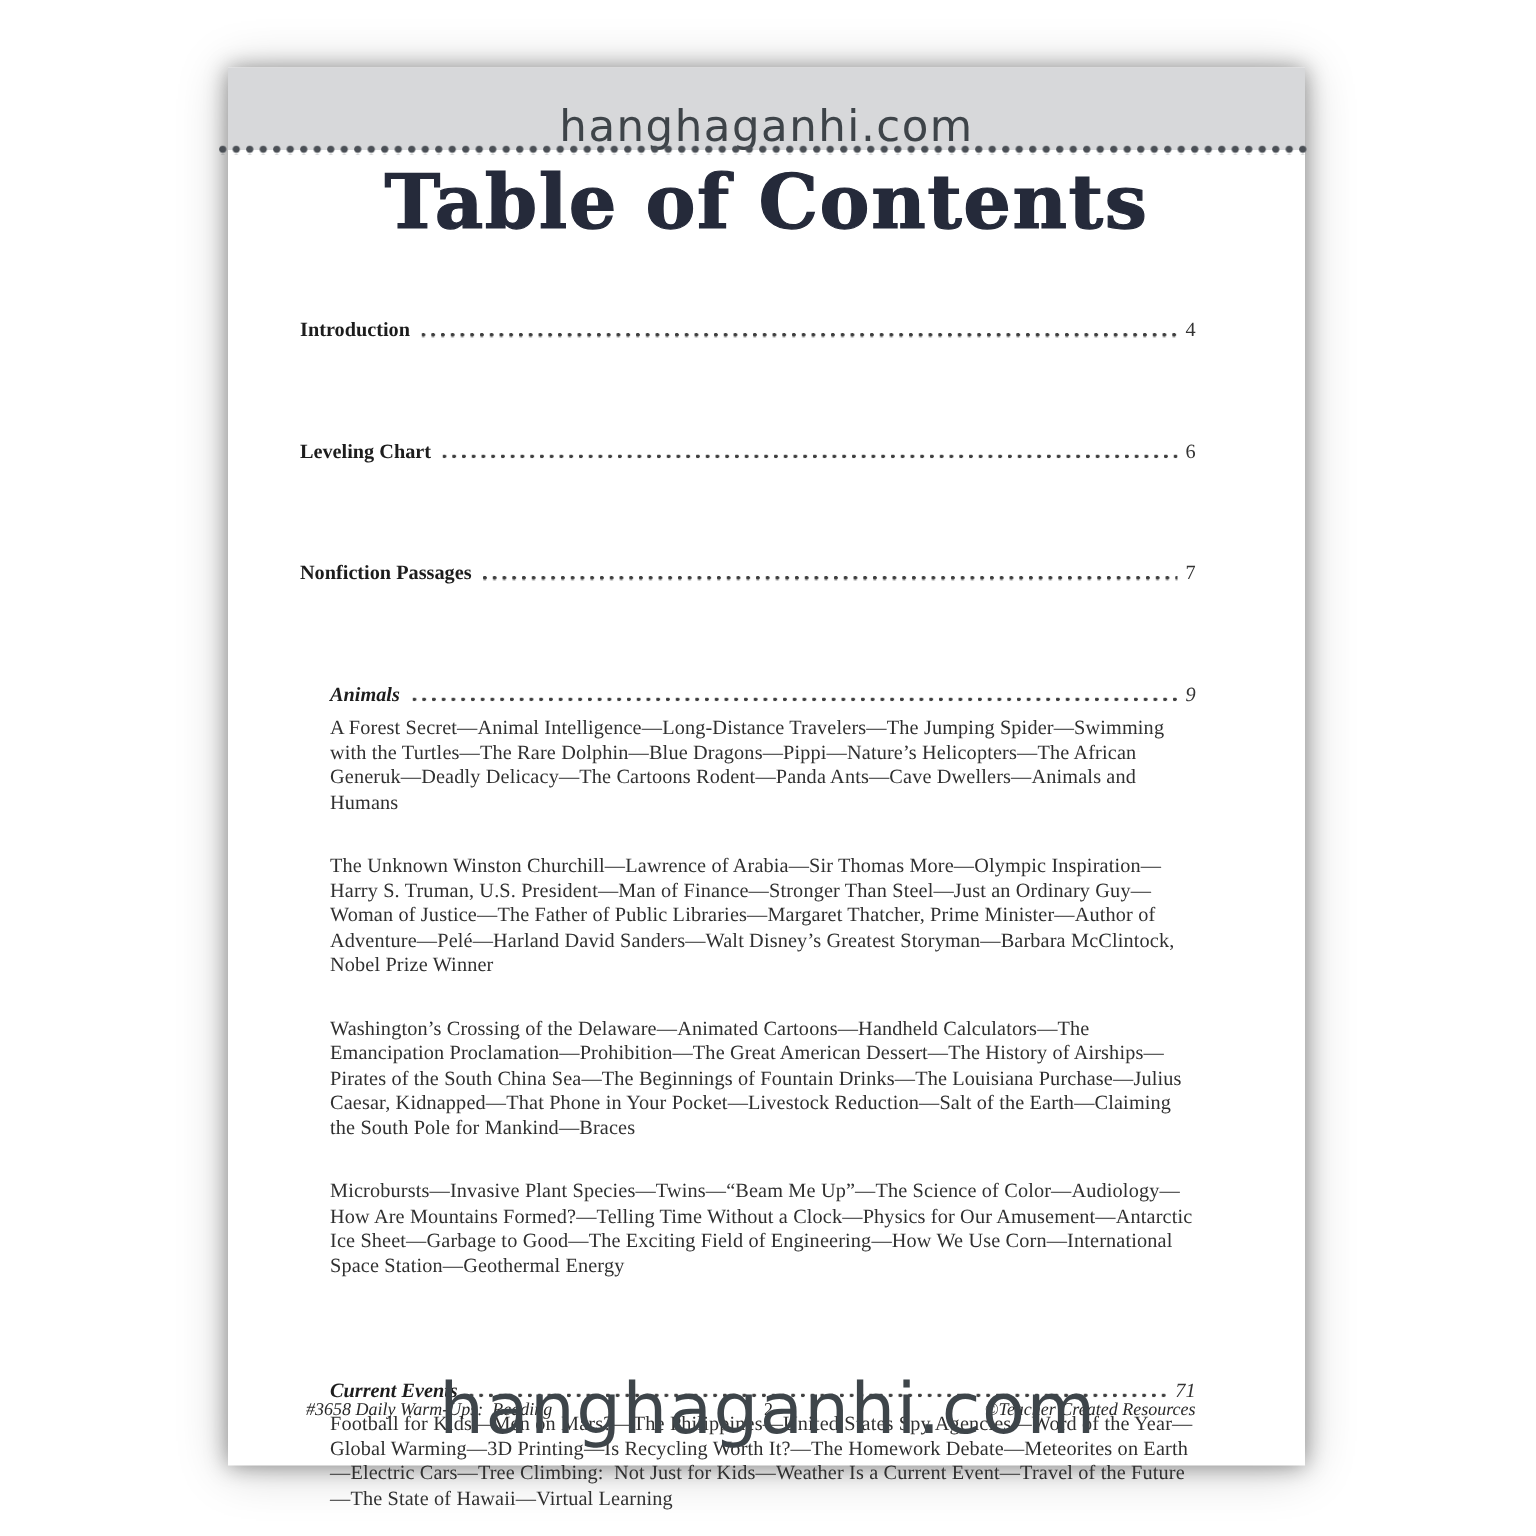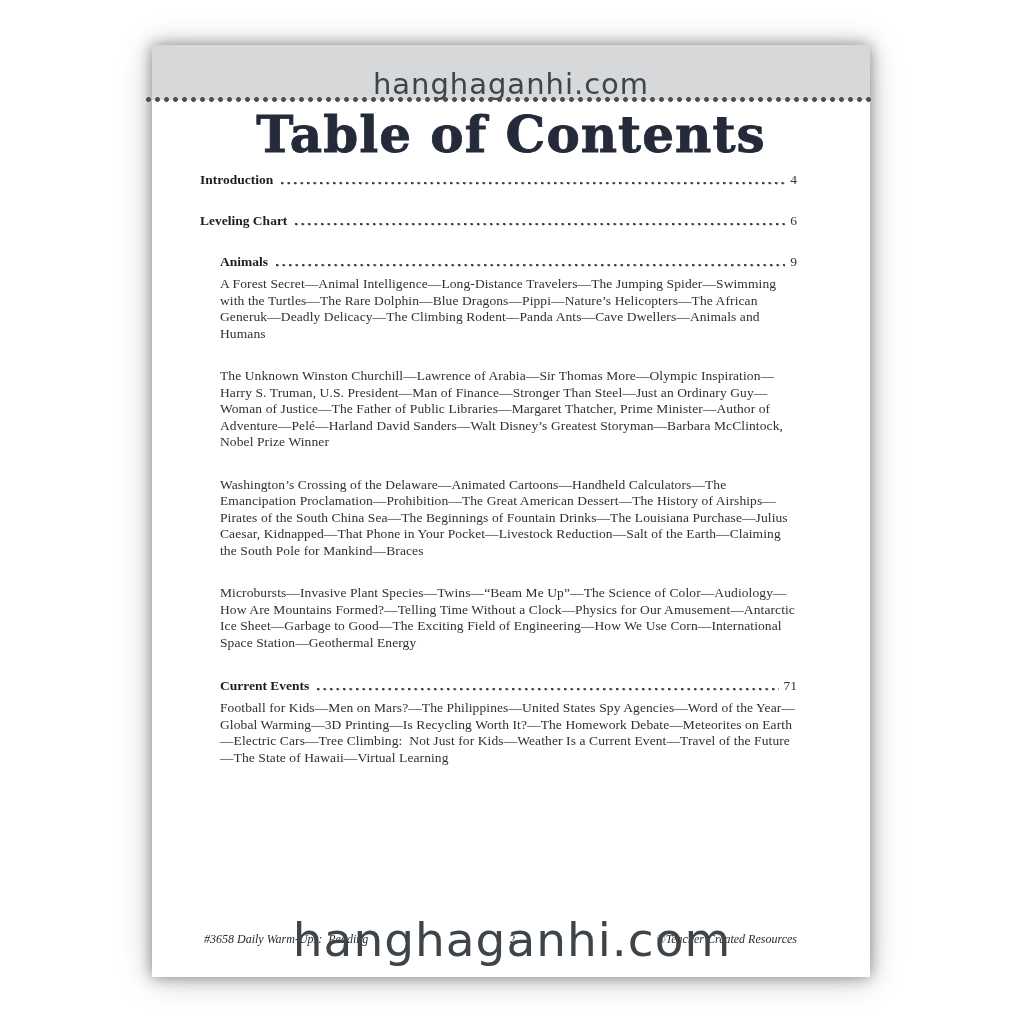"Introduction" .entry-label { margin-top: none -> 40px }
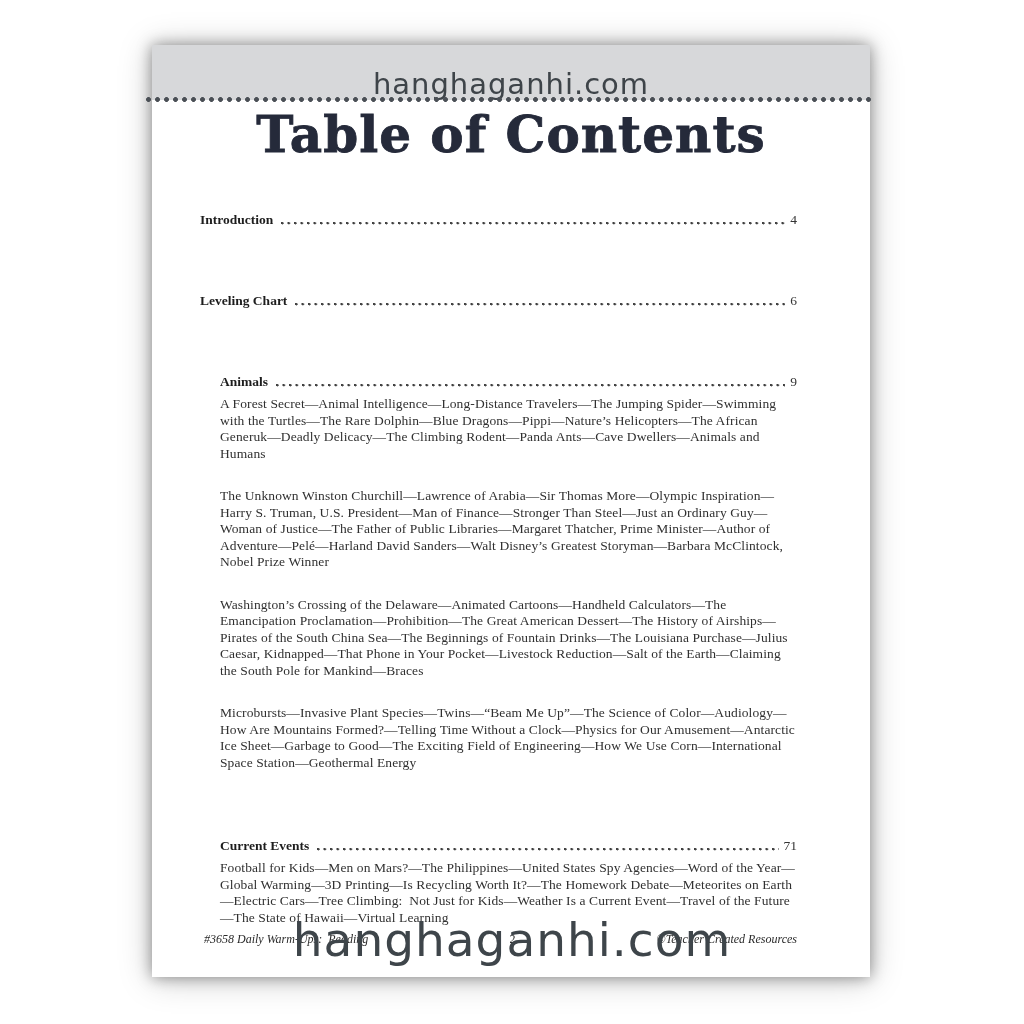"Nonfiction Passages" div.entry-row { html: none -> <div> <span>Nonfiction Passages</span> <span></span> <span>7</span> </div> }
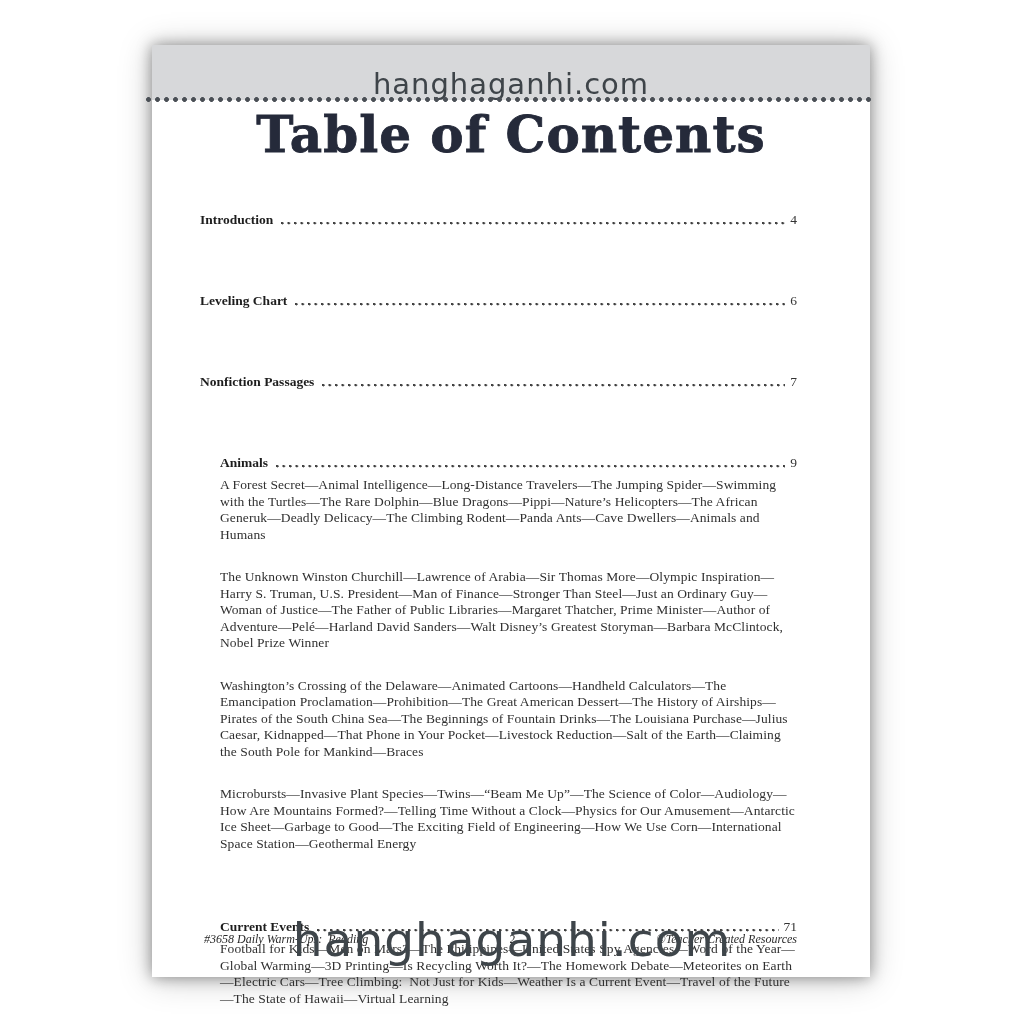"Animals" .section .entry-row { font-style: none -> italic }
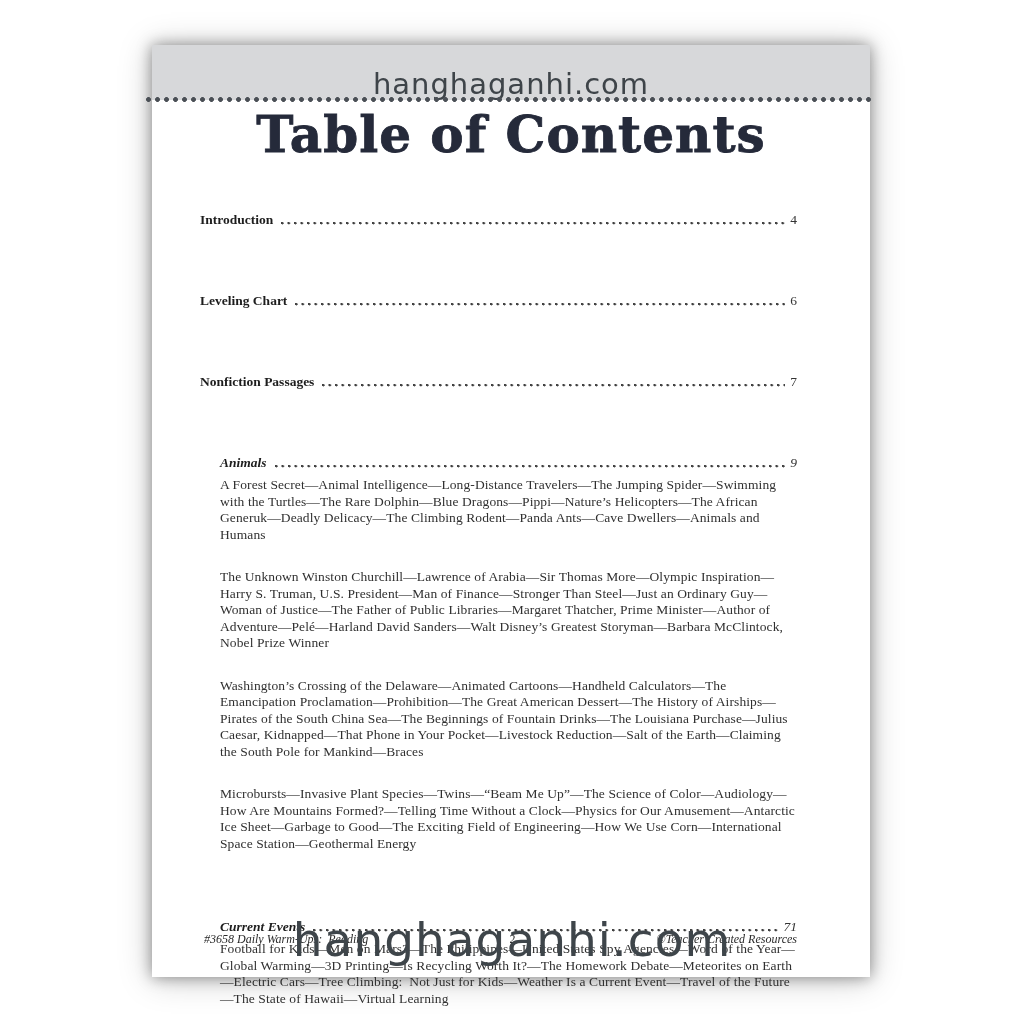"A Forest Secret—Animal" div.section-desc { text: Climbing -> Cartoons }
